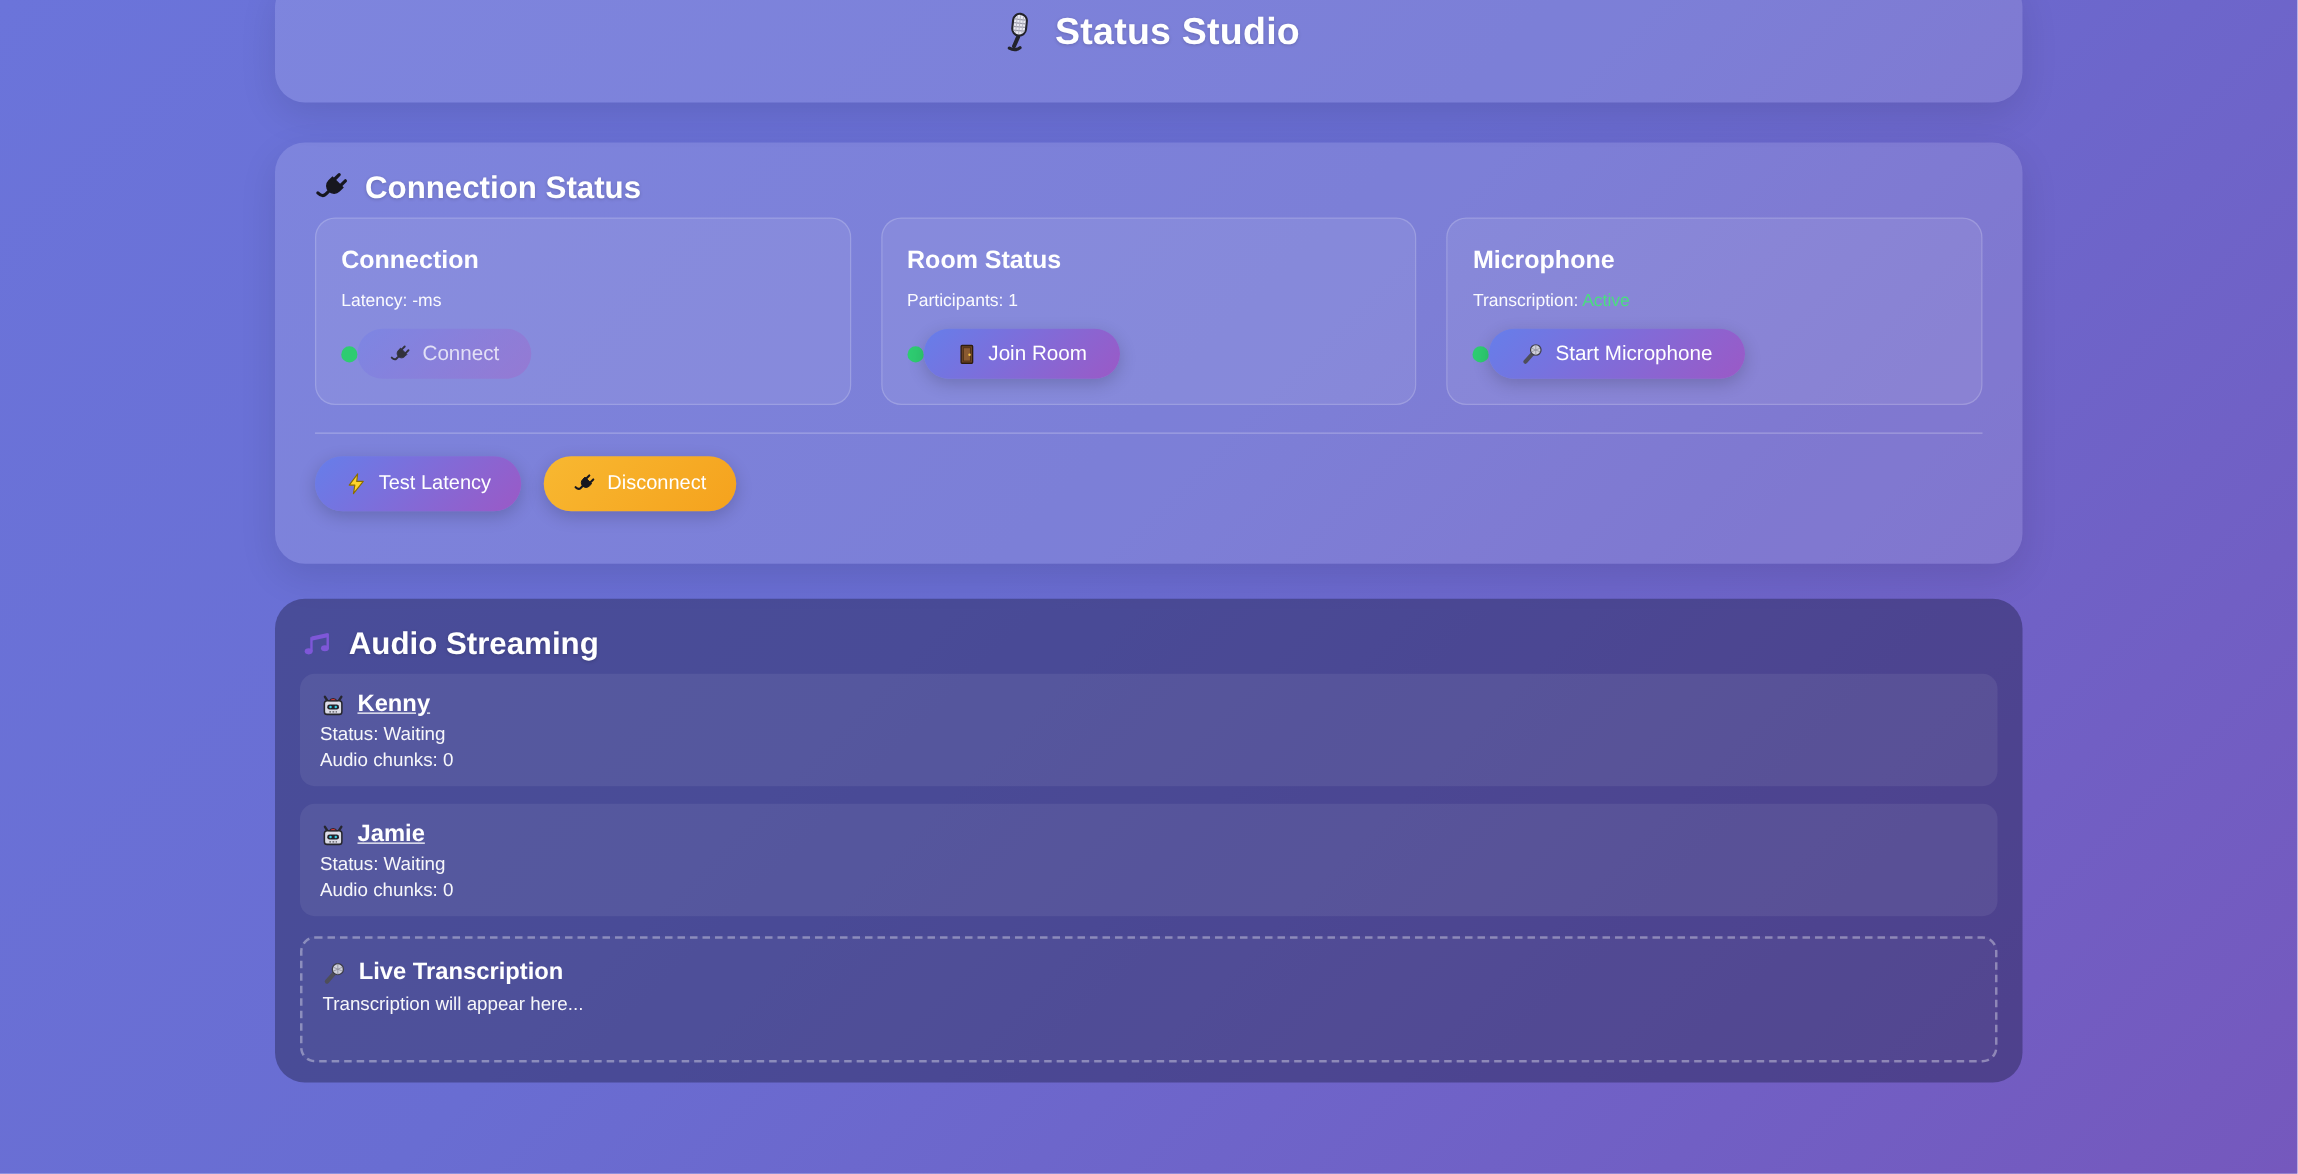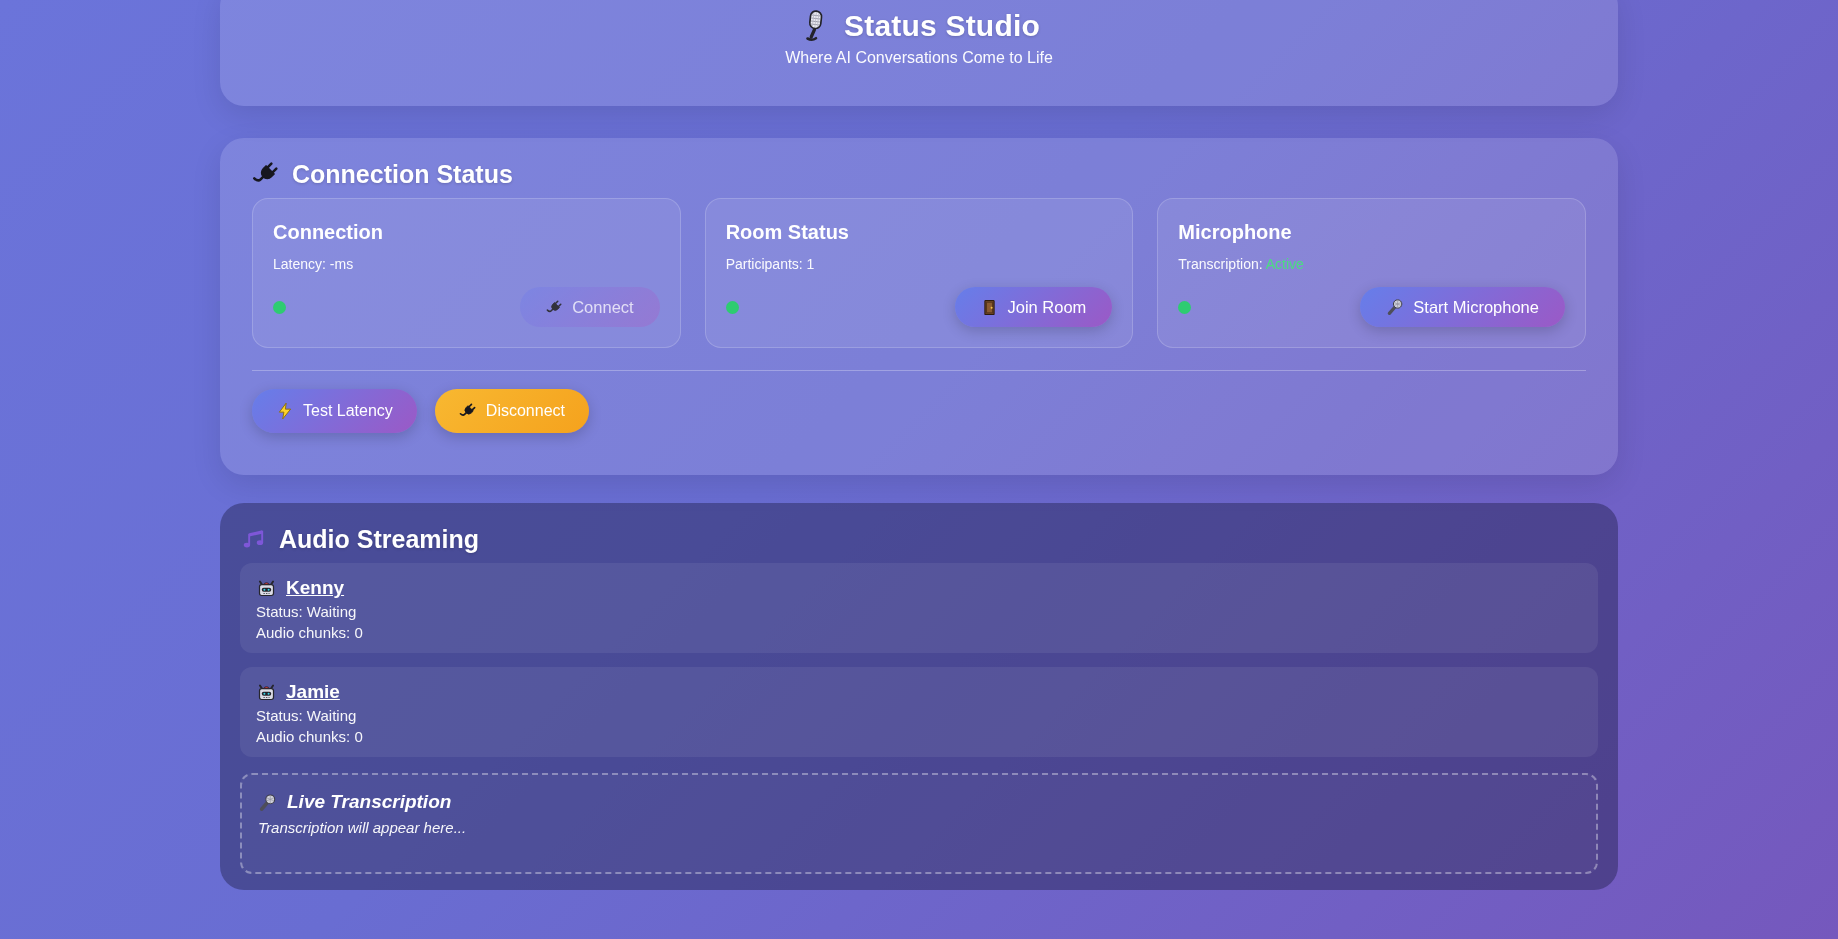"Where AI Conversations Come to" div.subtitle { html: <div>Where AI Conversations Come to Life</div> -> none }
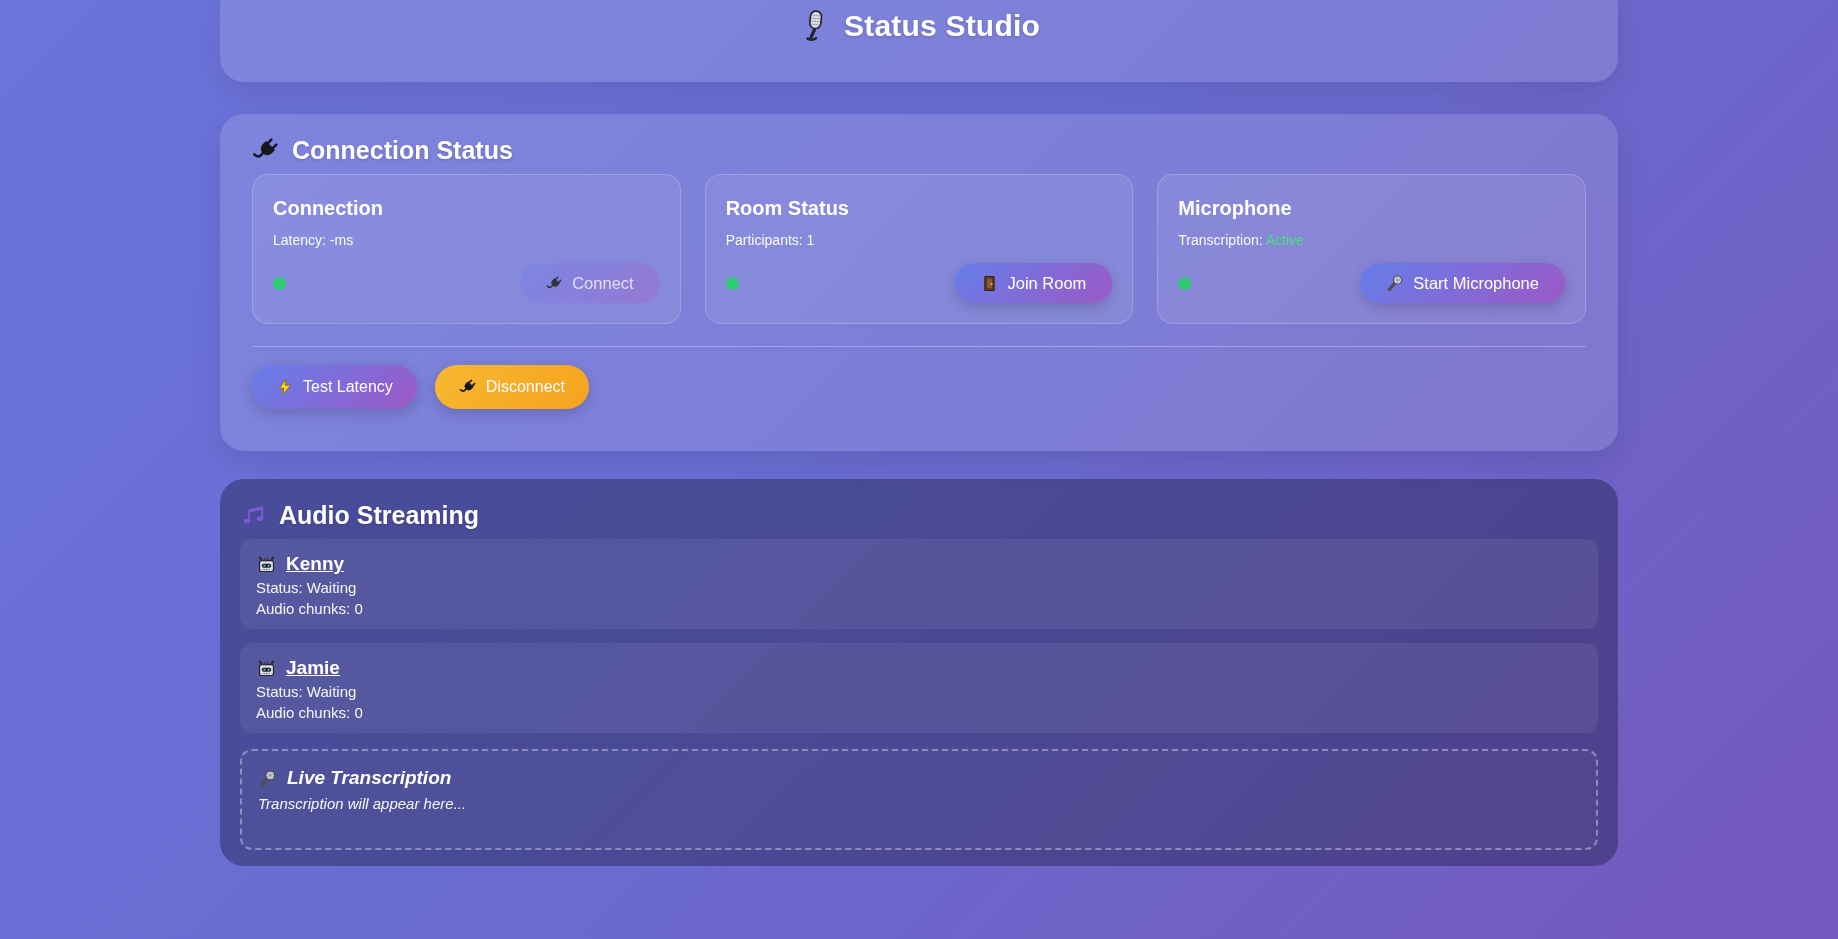"Connect" .btn-row { gap: 16px -> none; justify-content: space-between -> none }
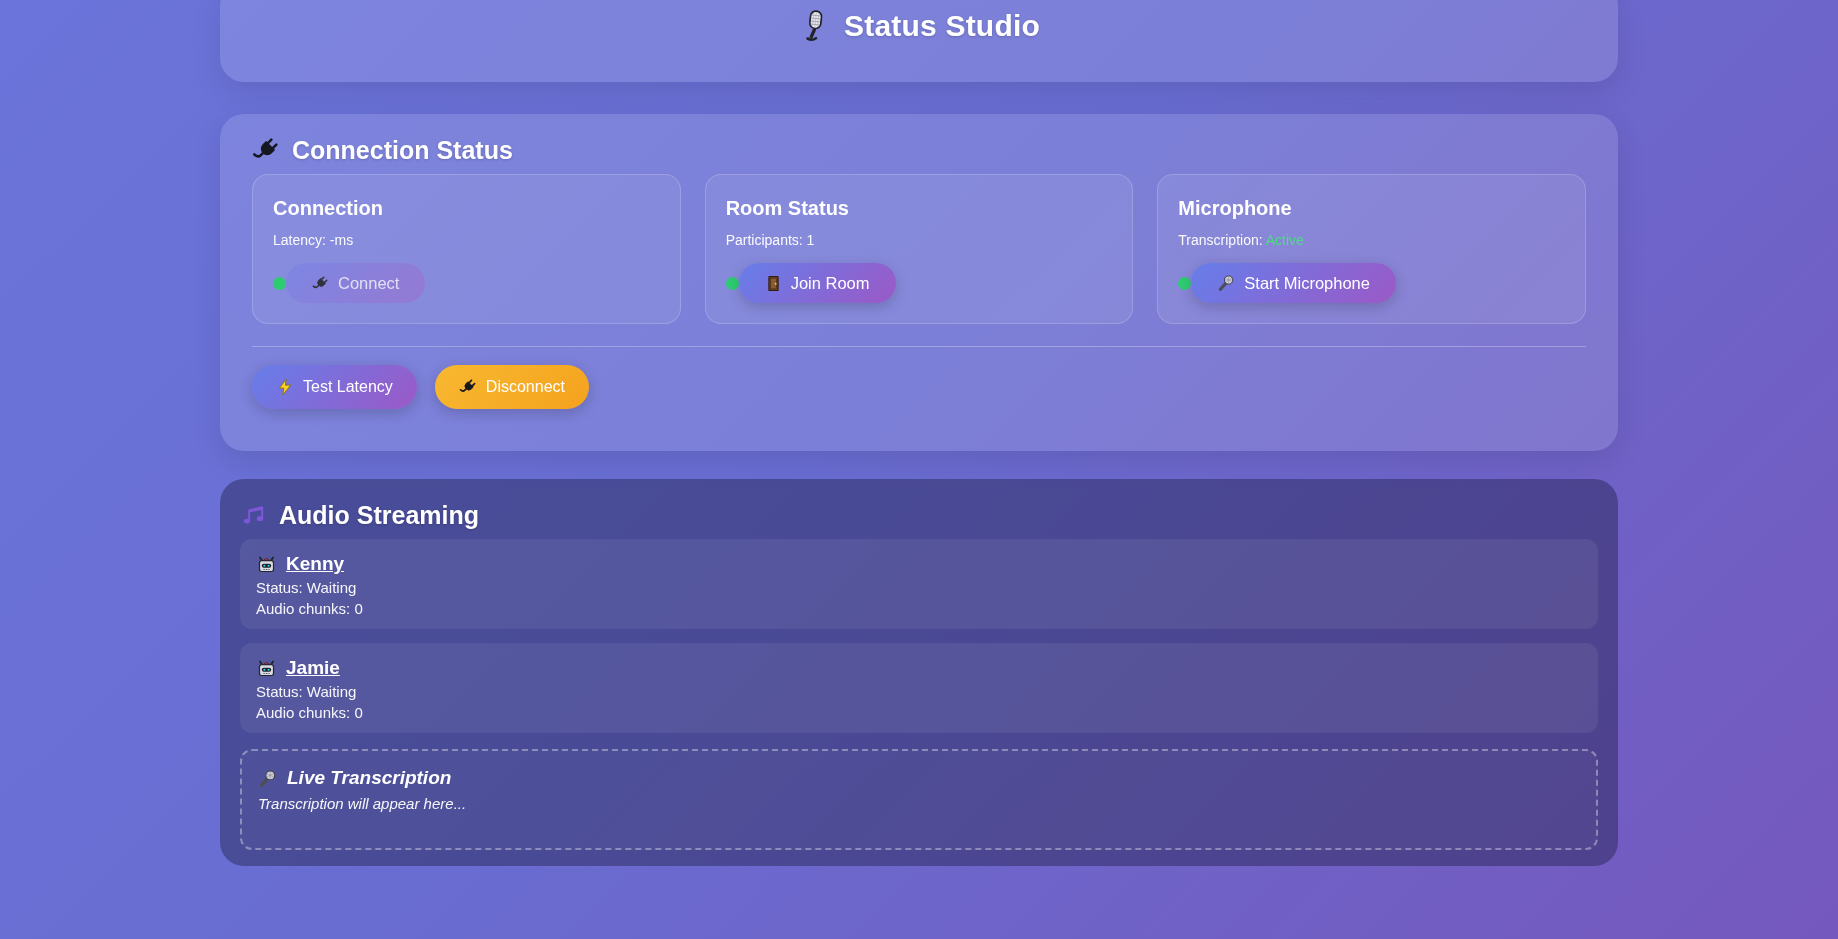"Live Transcription" .transcription-box { font-style: italic -> none }
